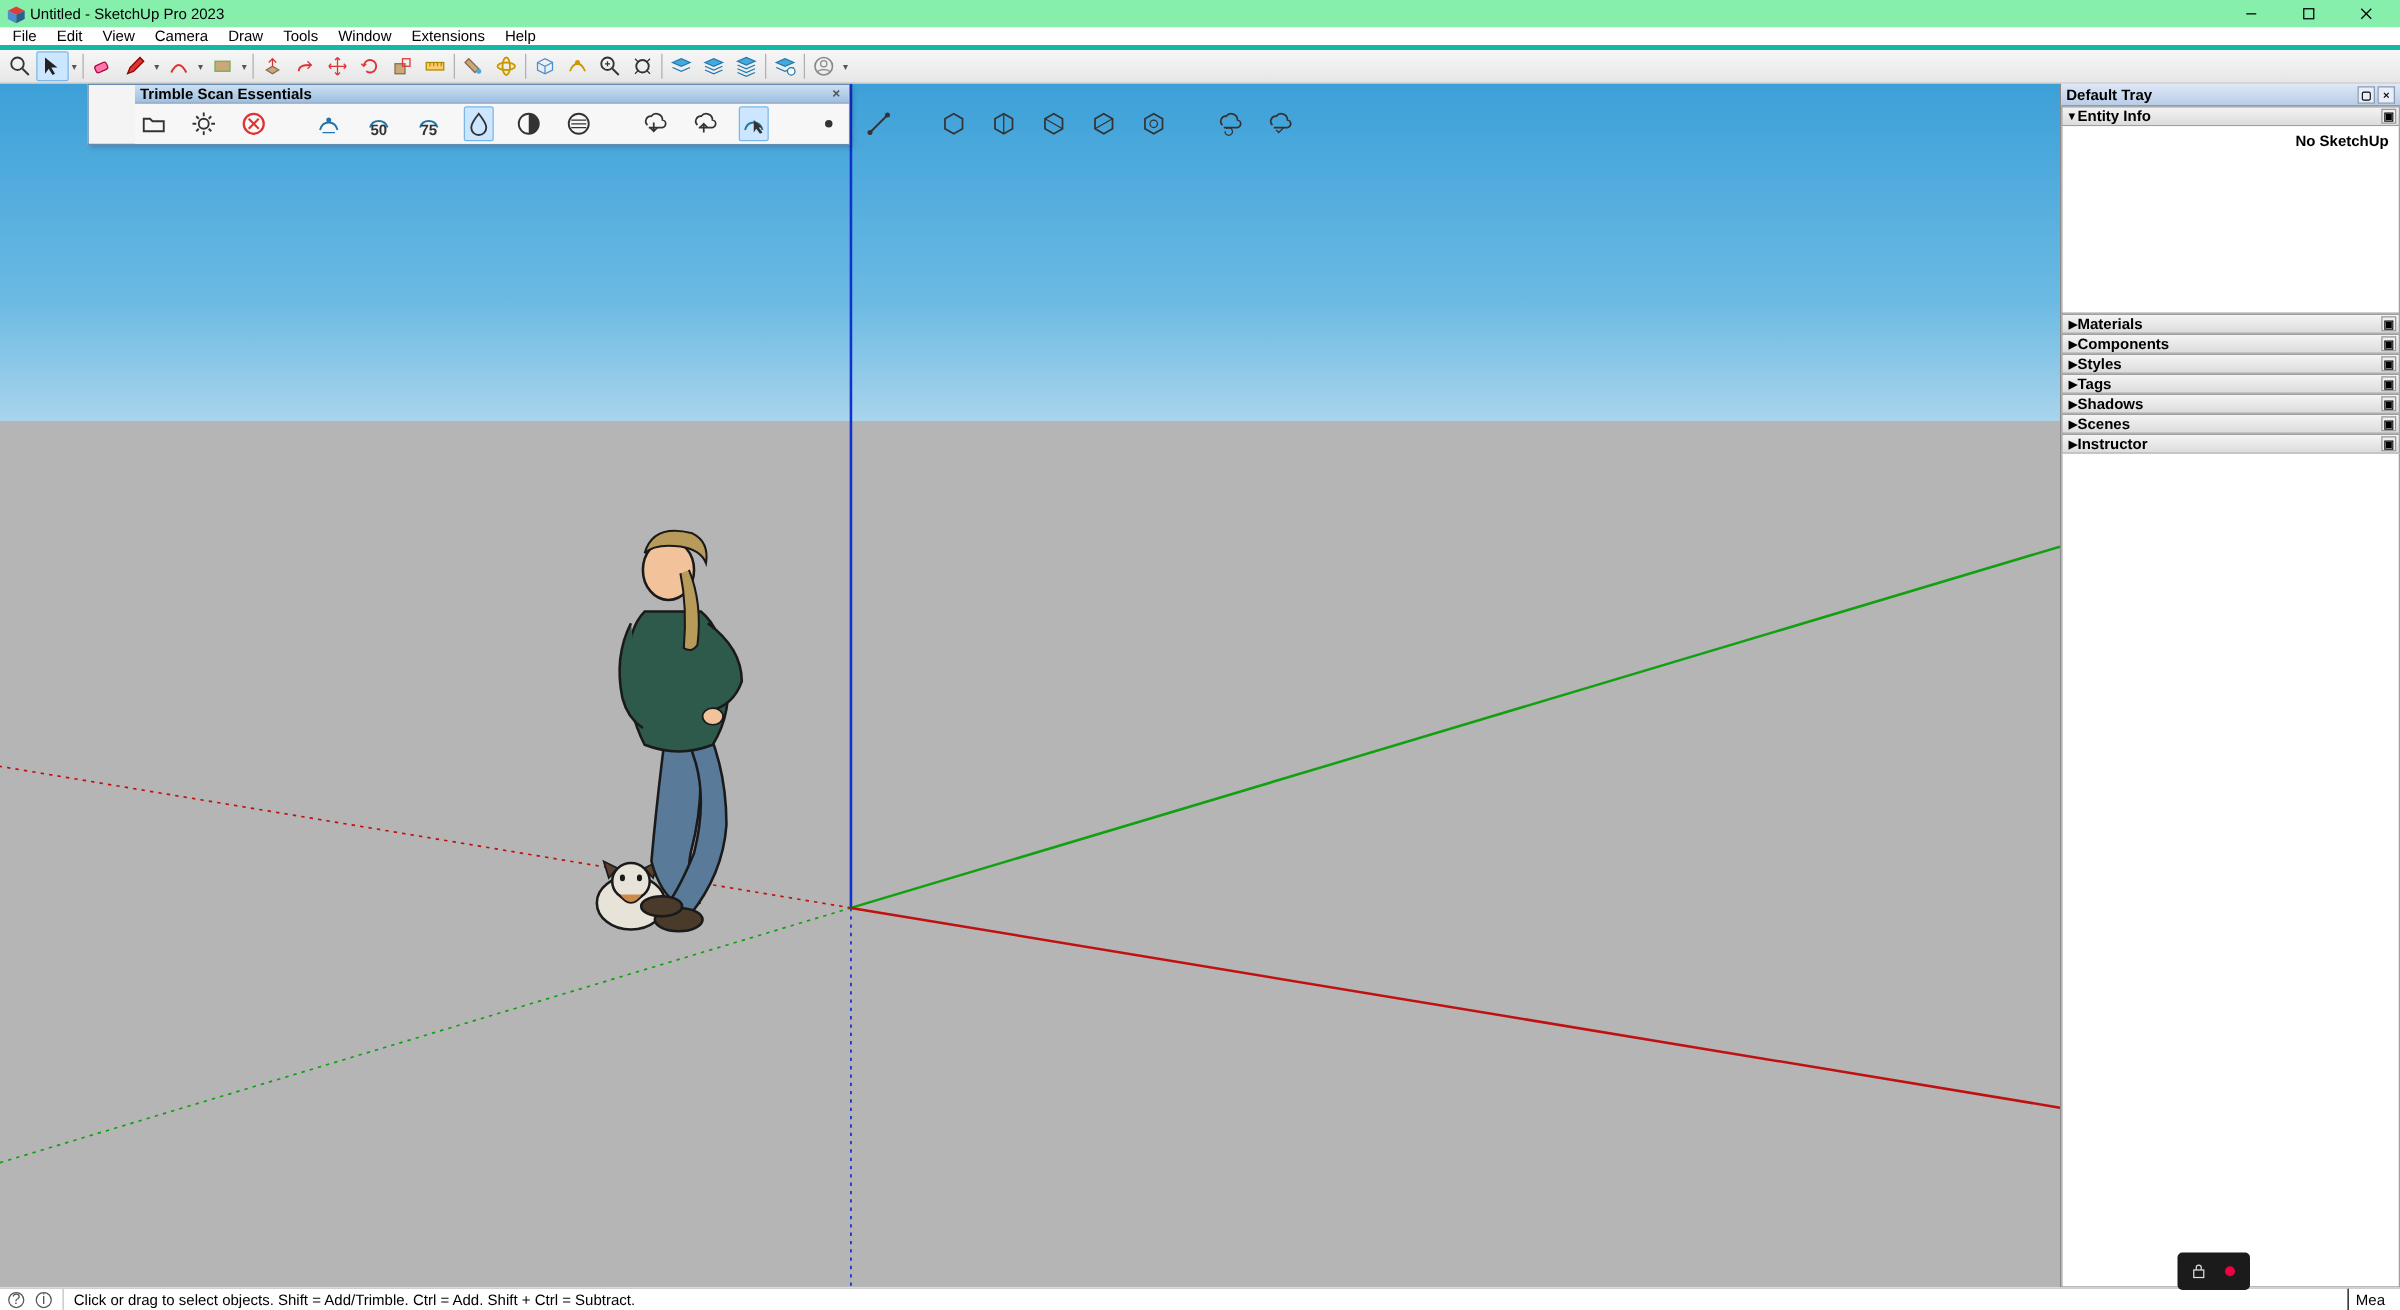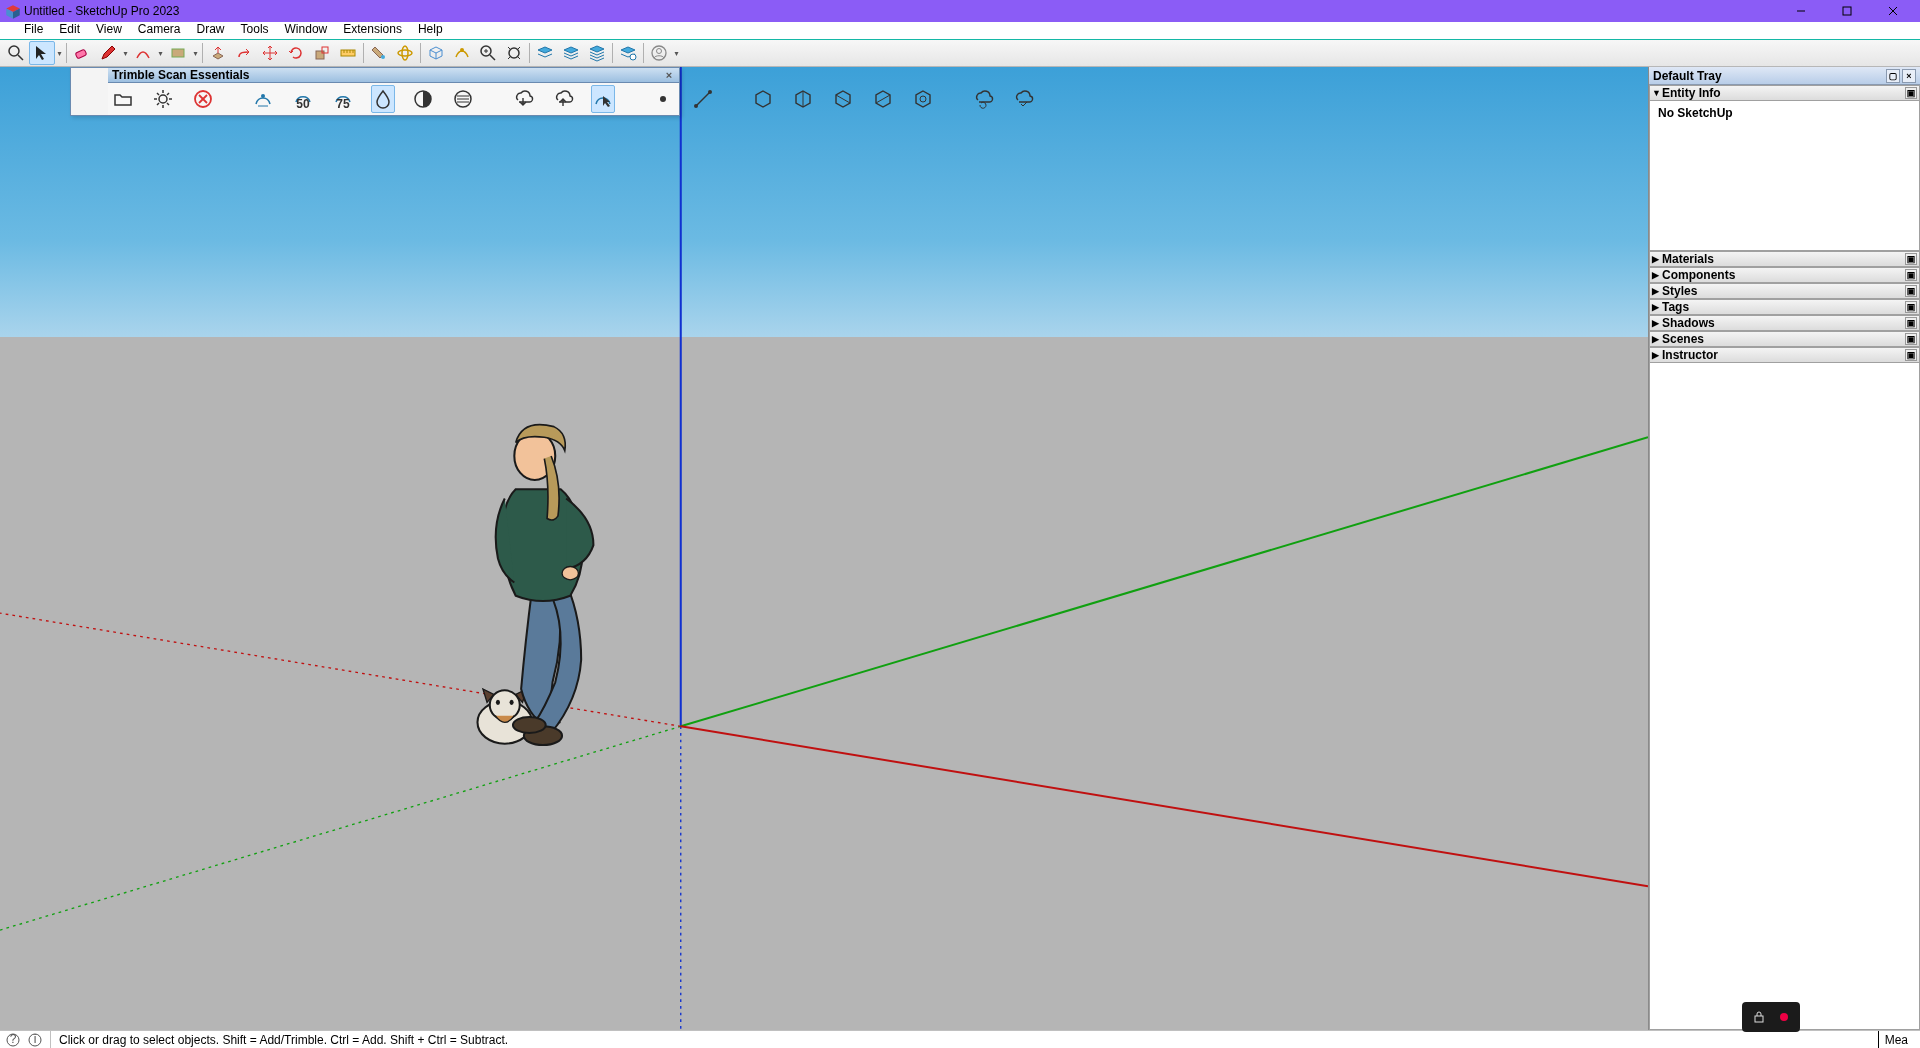"Untitled - SketchUp Pro 2023" .titlebar { background: #8b5cf6 -> #86efac }
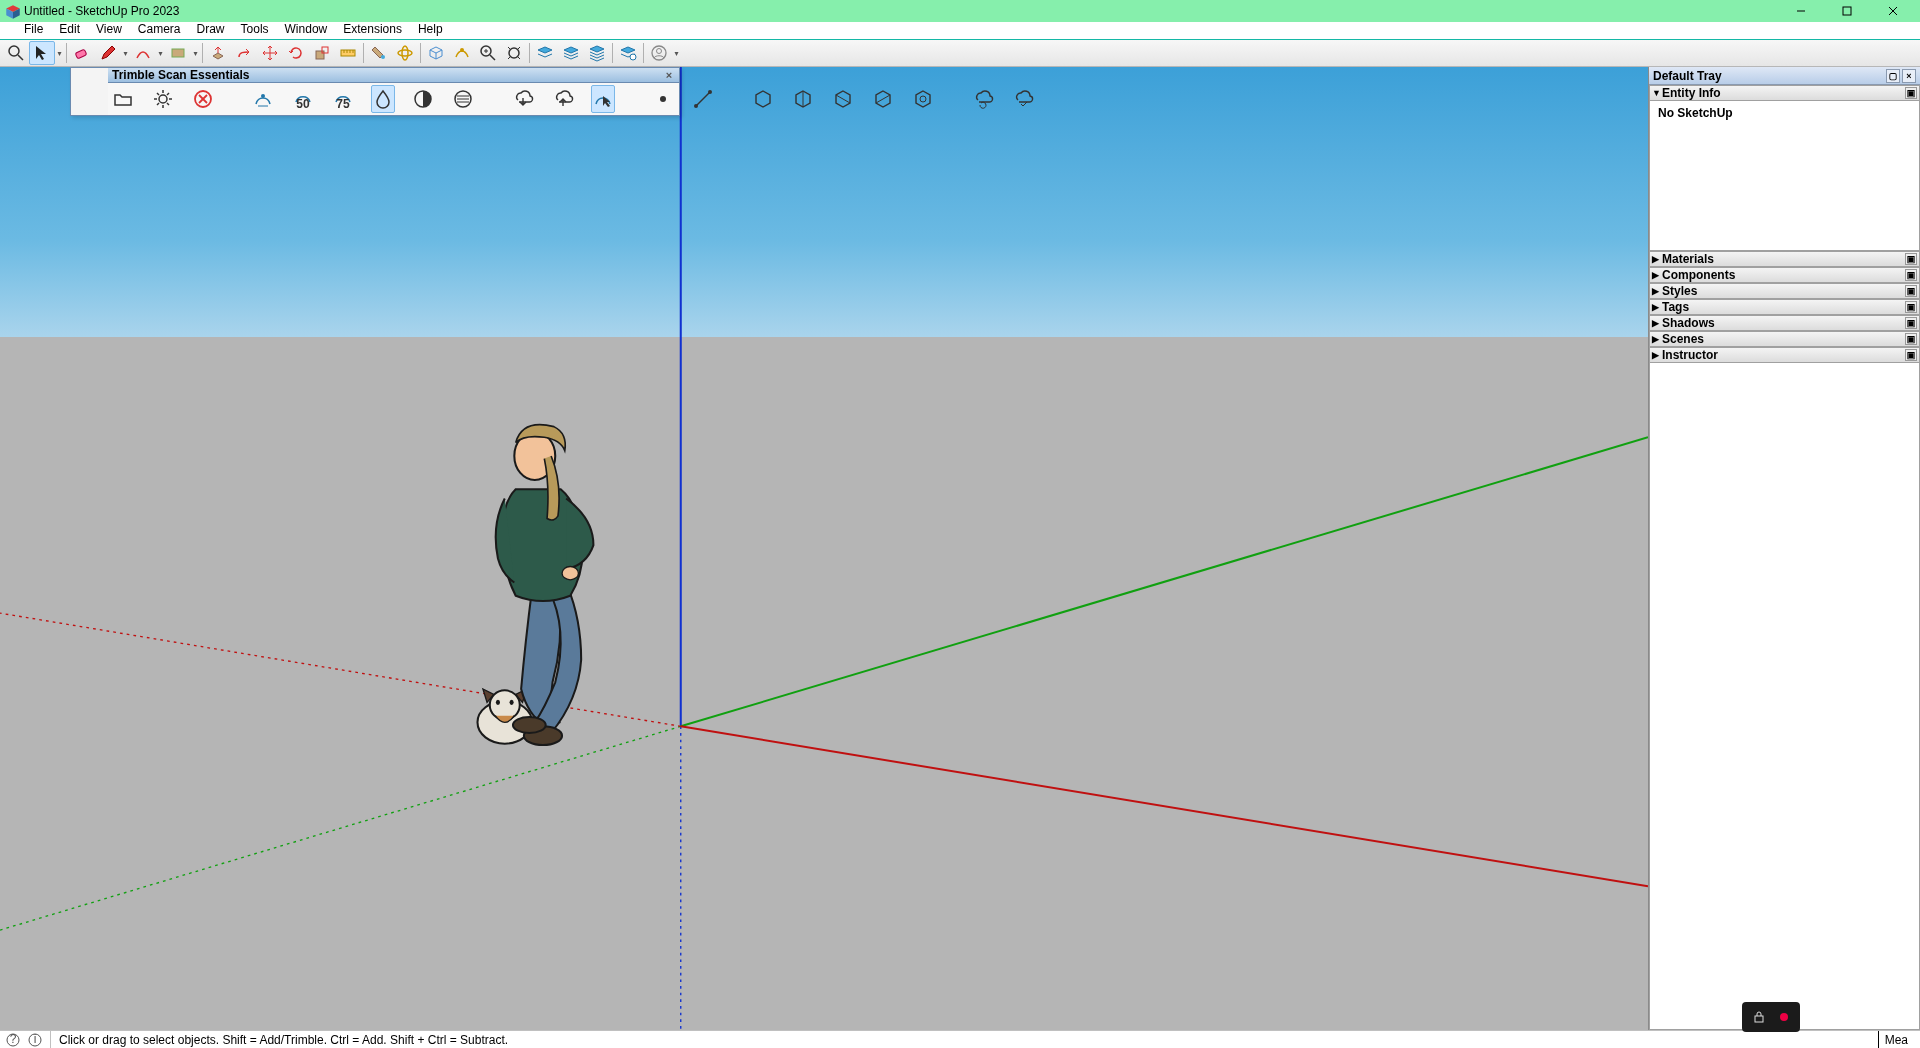"File" .menubar { align-items: flex-start -> flex-end; border-bottom: 1px solid #14b8a6 -> 4px solid #14b8a6; padding: 0 16px -> 0 2px }
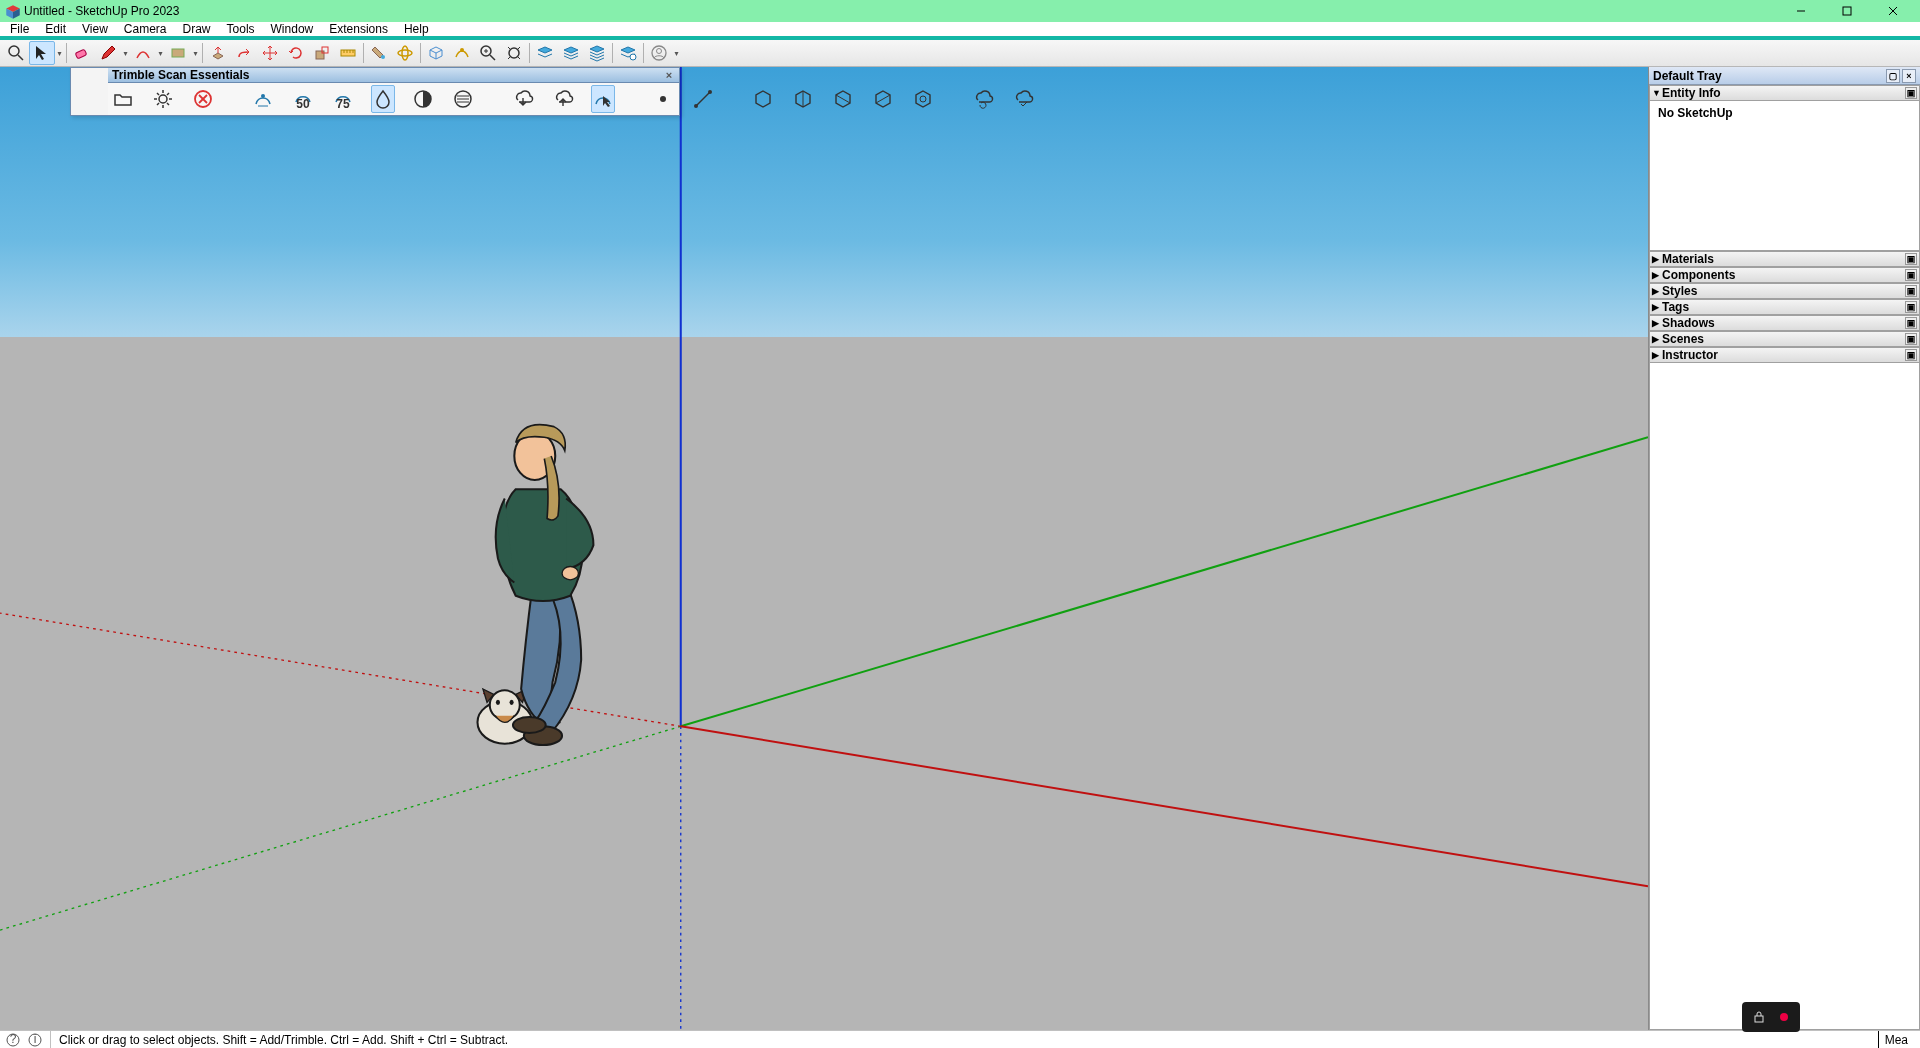"Default Tray" .workspace { text-align: none -> right }
